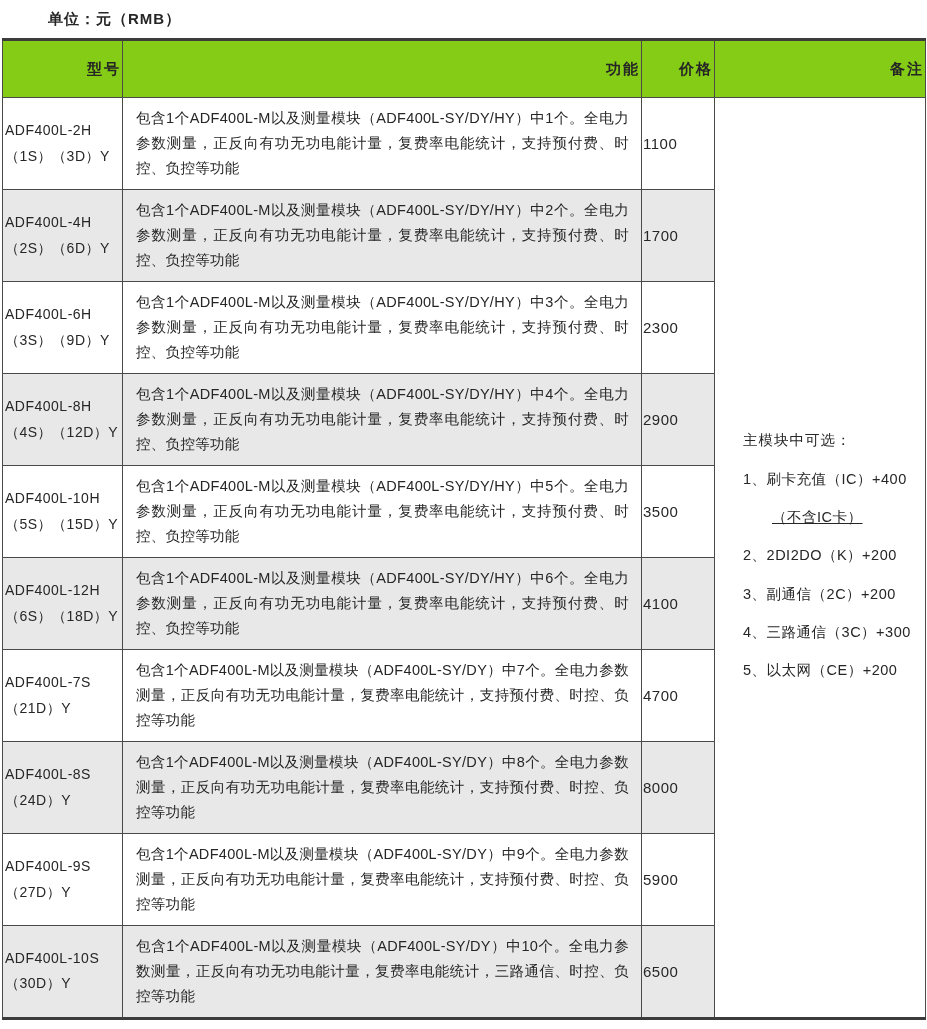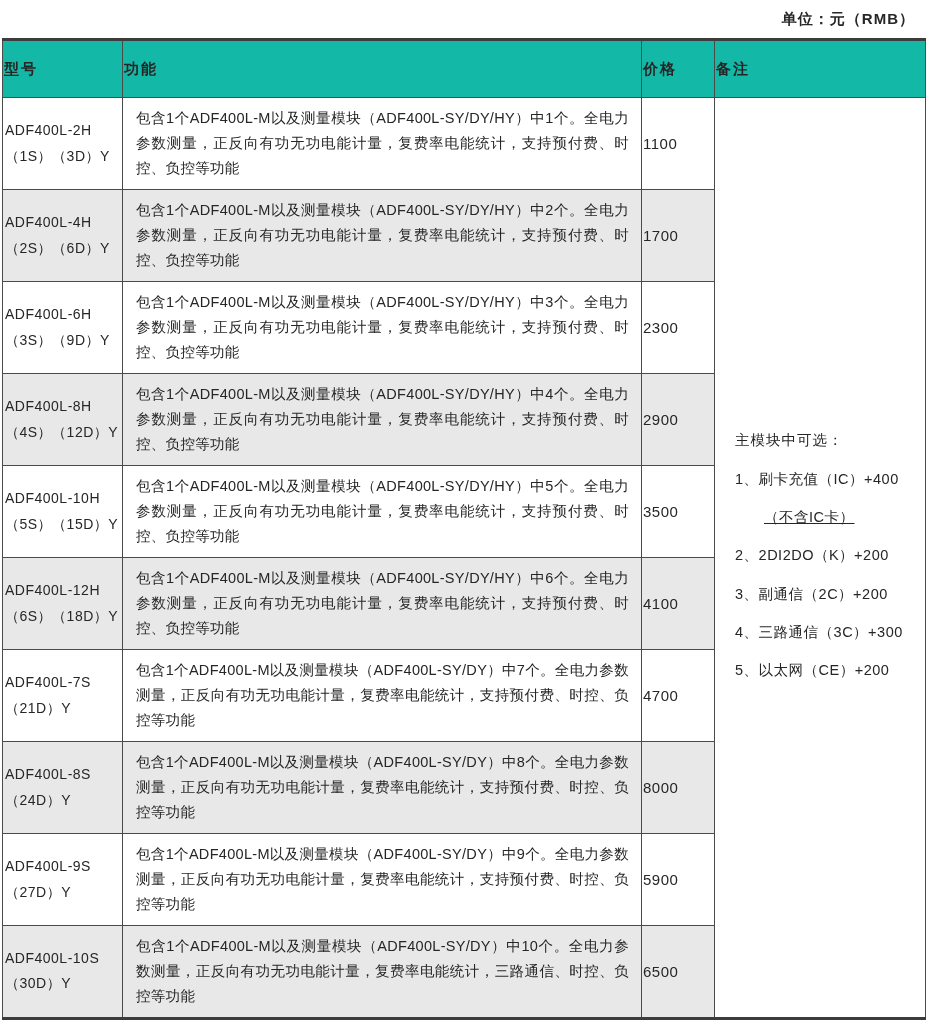"单位：元（RMB）" .unit-label { margin-left: none -> 48px; text-align: right -> left }
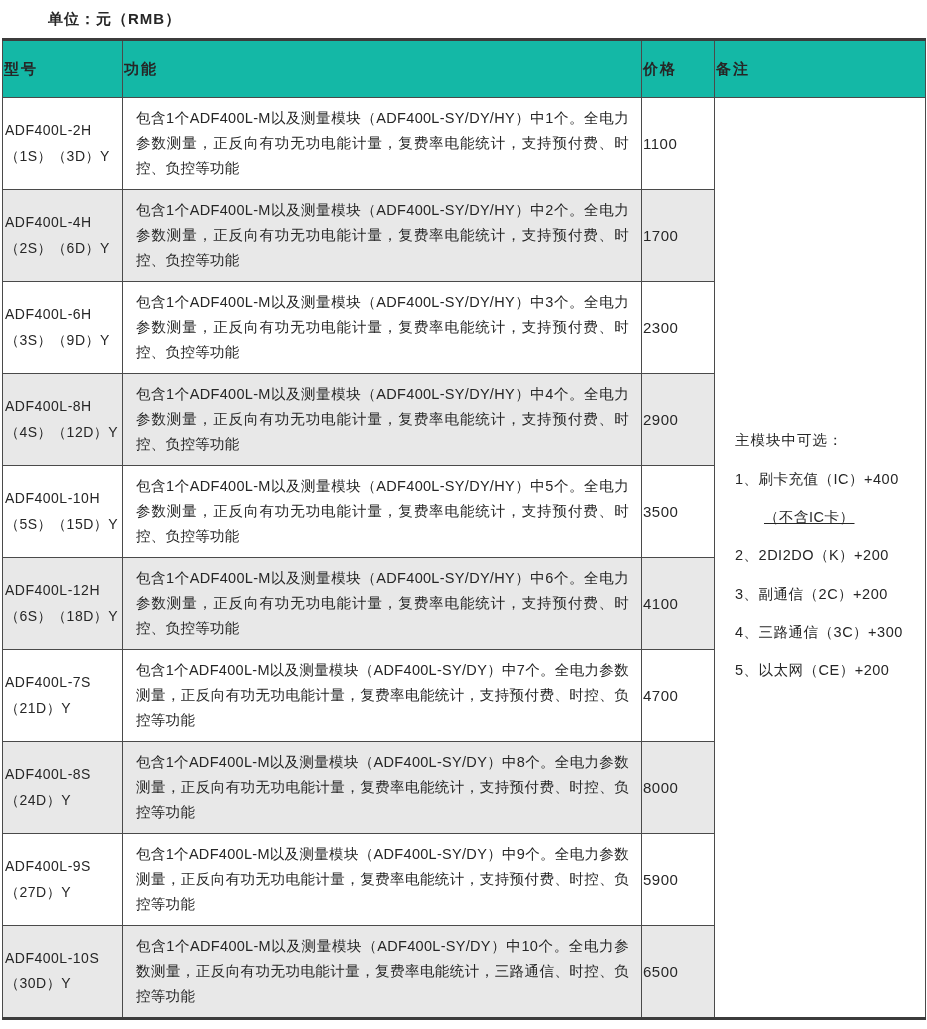"型号" thead th { background: #14b8a6 -> #84cc16; text-align: left -> right }
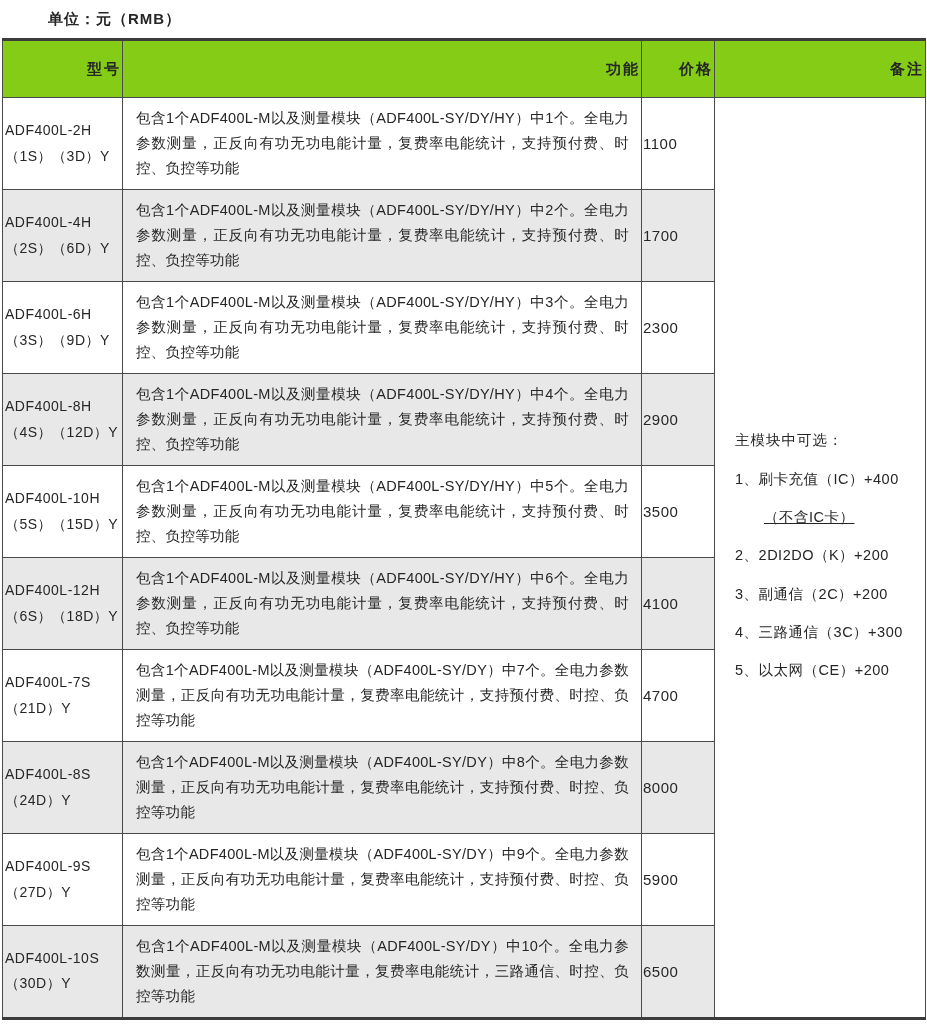"主模块中可选：" td.cell-remark { padding: 0 6px 0 20px -> 0 6px 0 28px }
